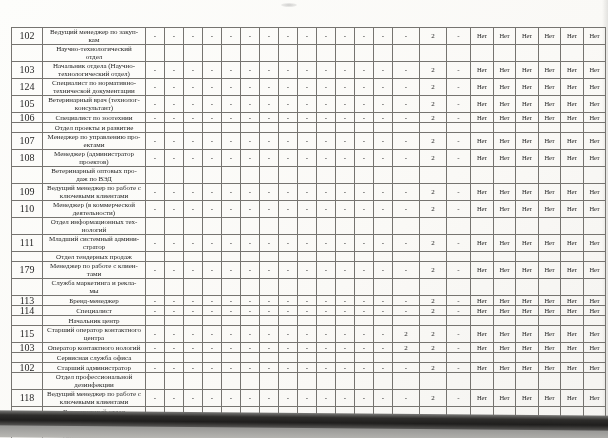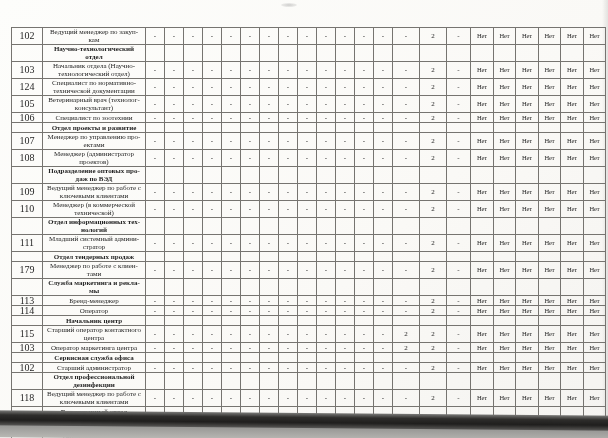"Научно-технологический" tr.section td.title { font-weight: bold -> normal }
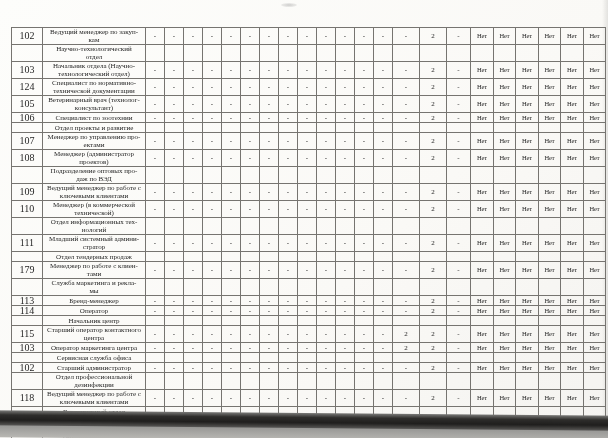"Подразделение оптовых про-" td.title { text: Подразделение -> Ветеринарный }
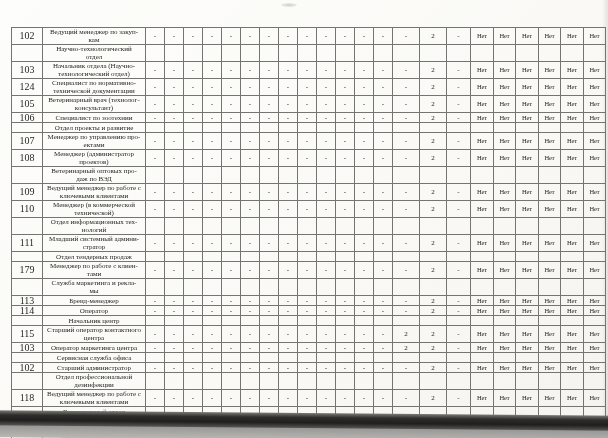"Менеджер (в коммерческой" td.title { text: технической -> деятельности }
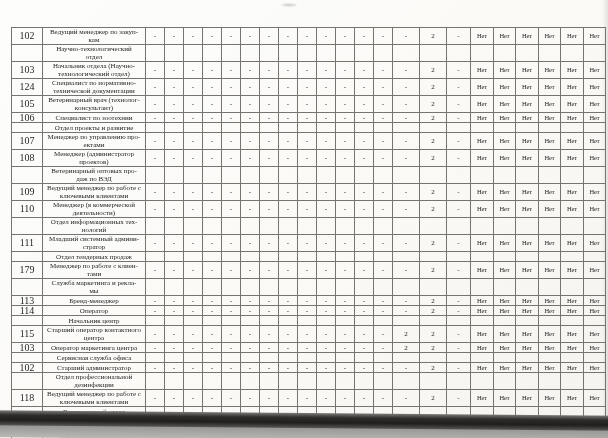"Оператор" td.title { text: Оператор -> Специалист }
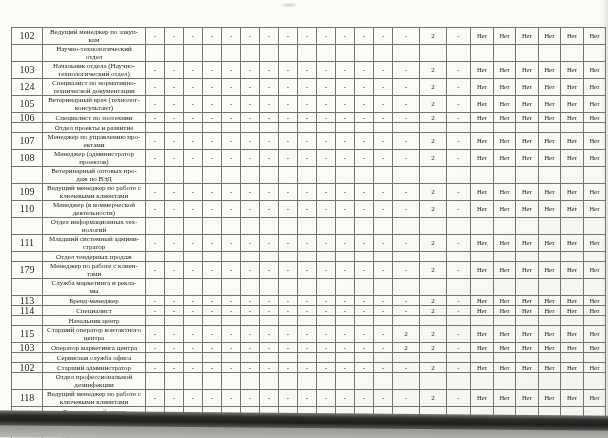"Оператор маркетинга центра" td.title { text: маркетинга центра -> контактного нологий }
